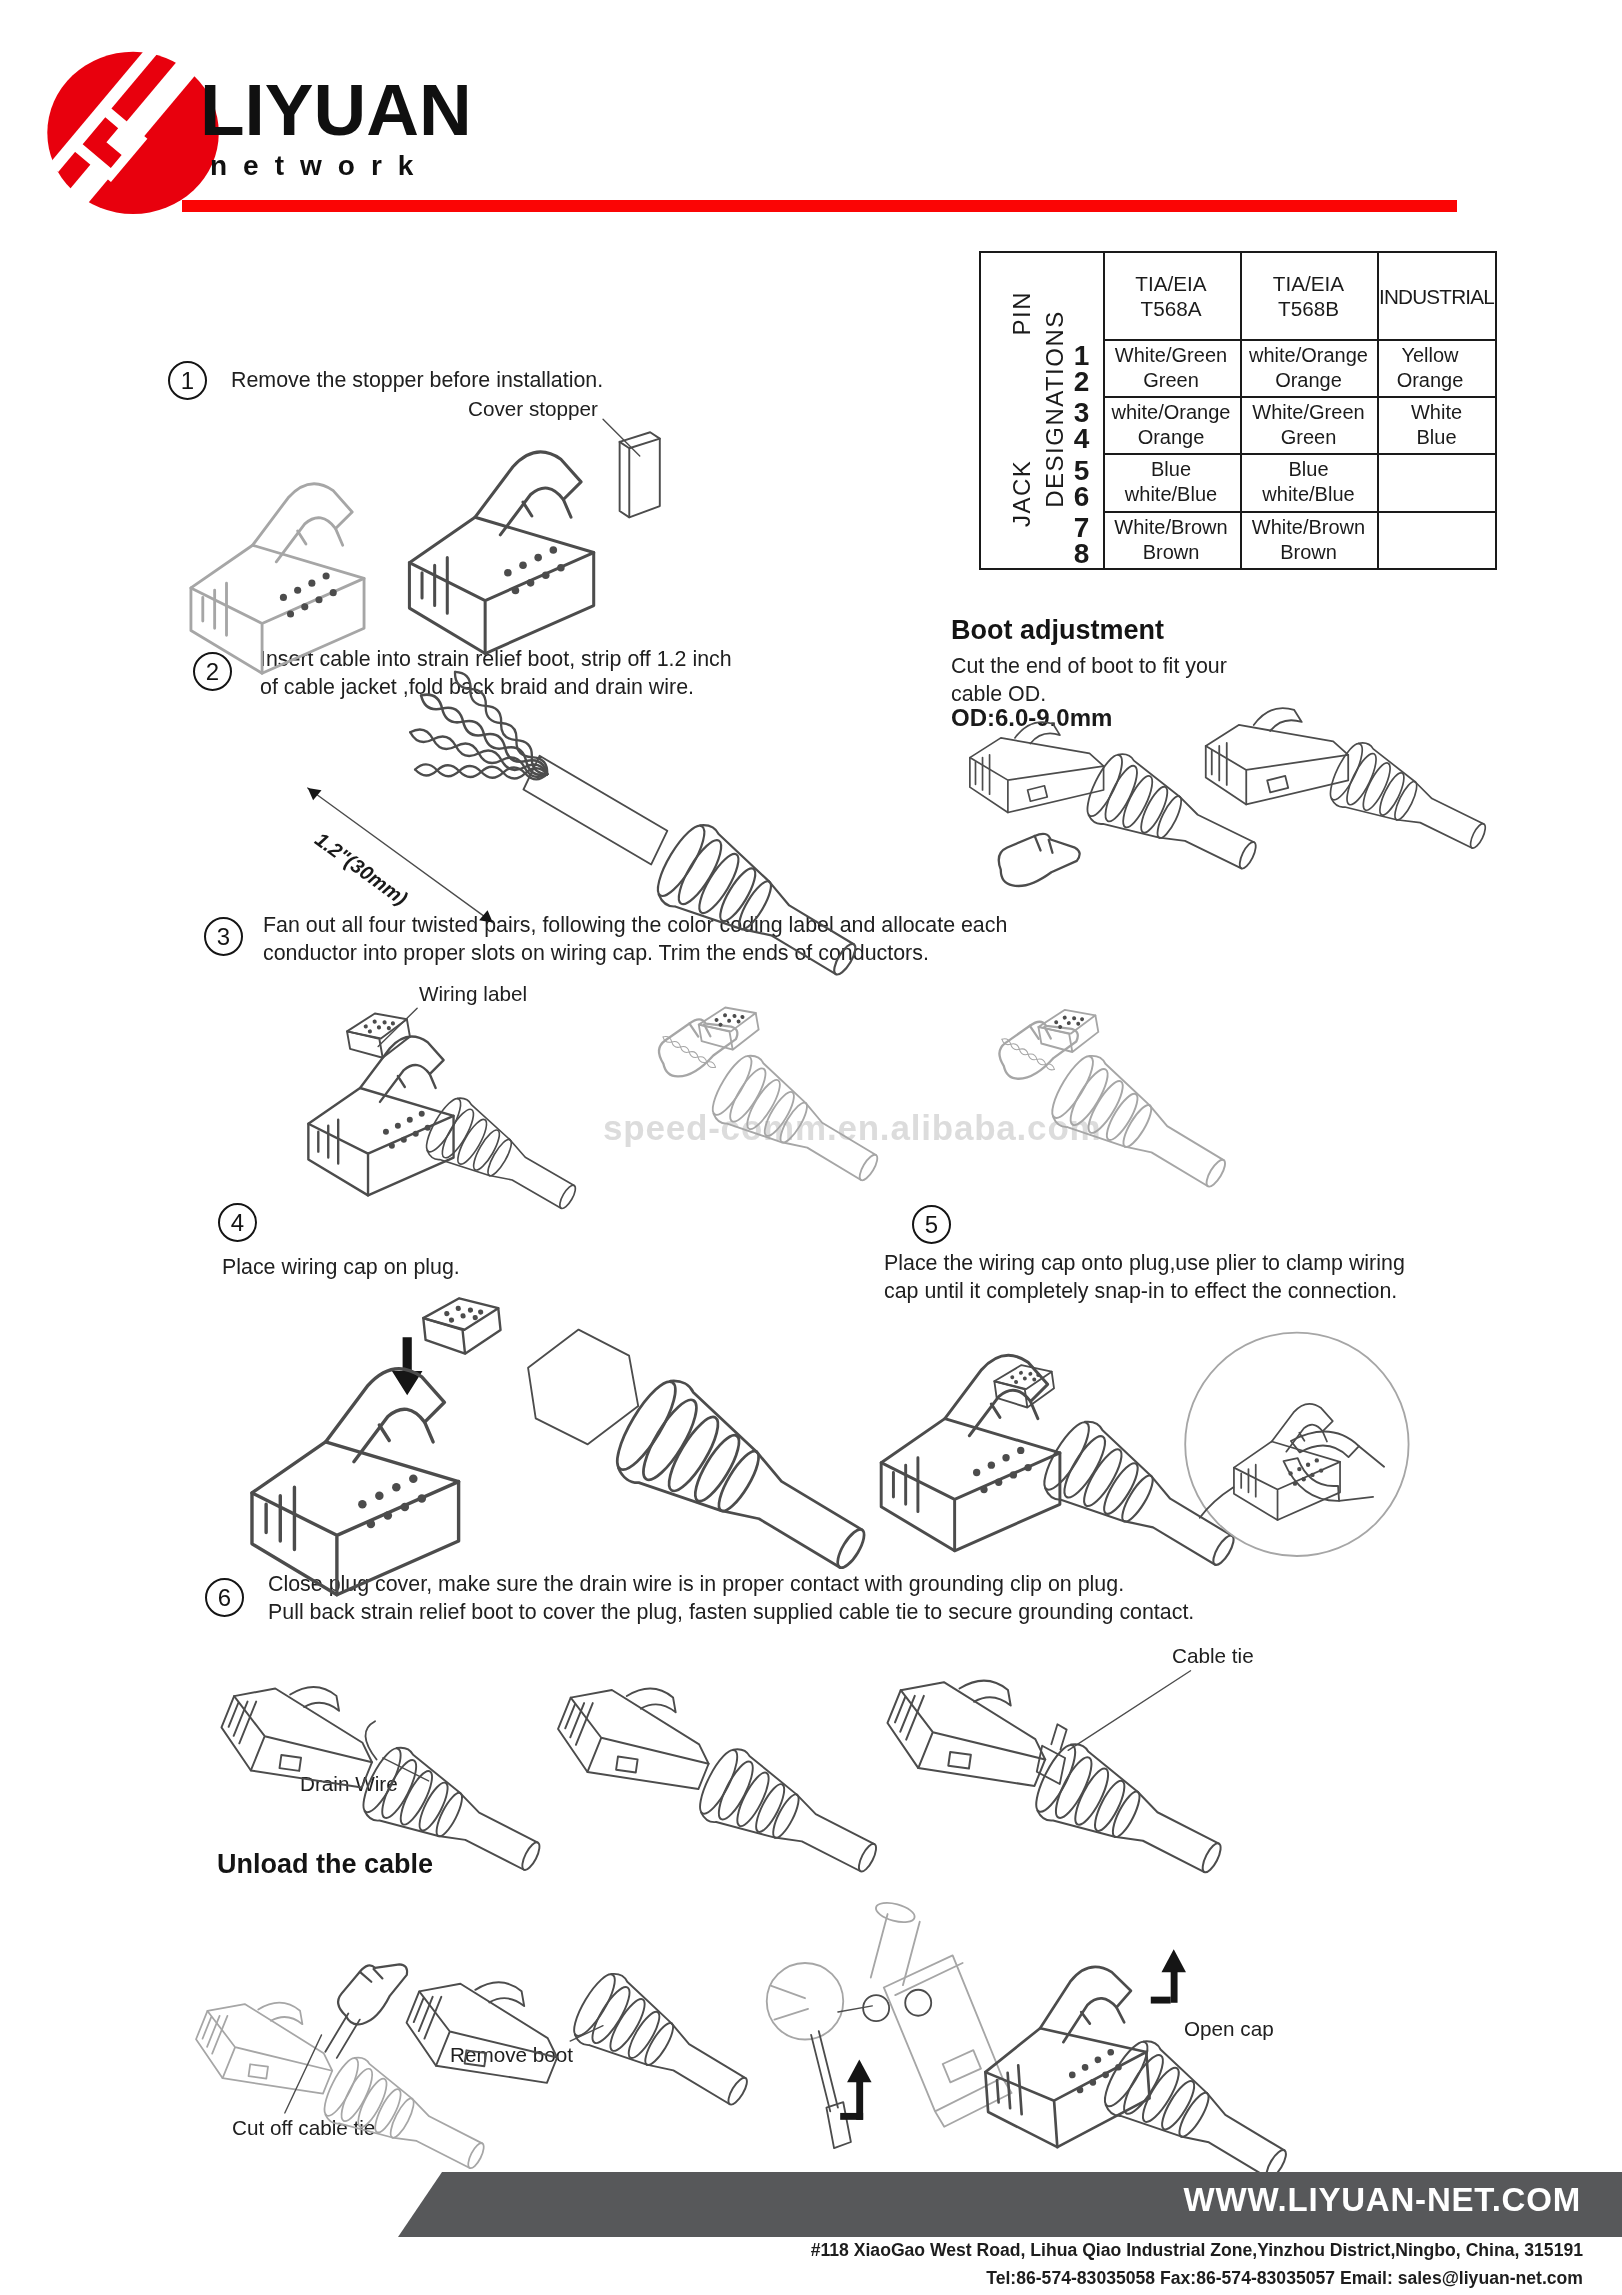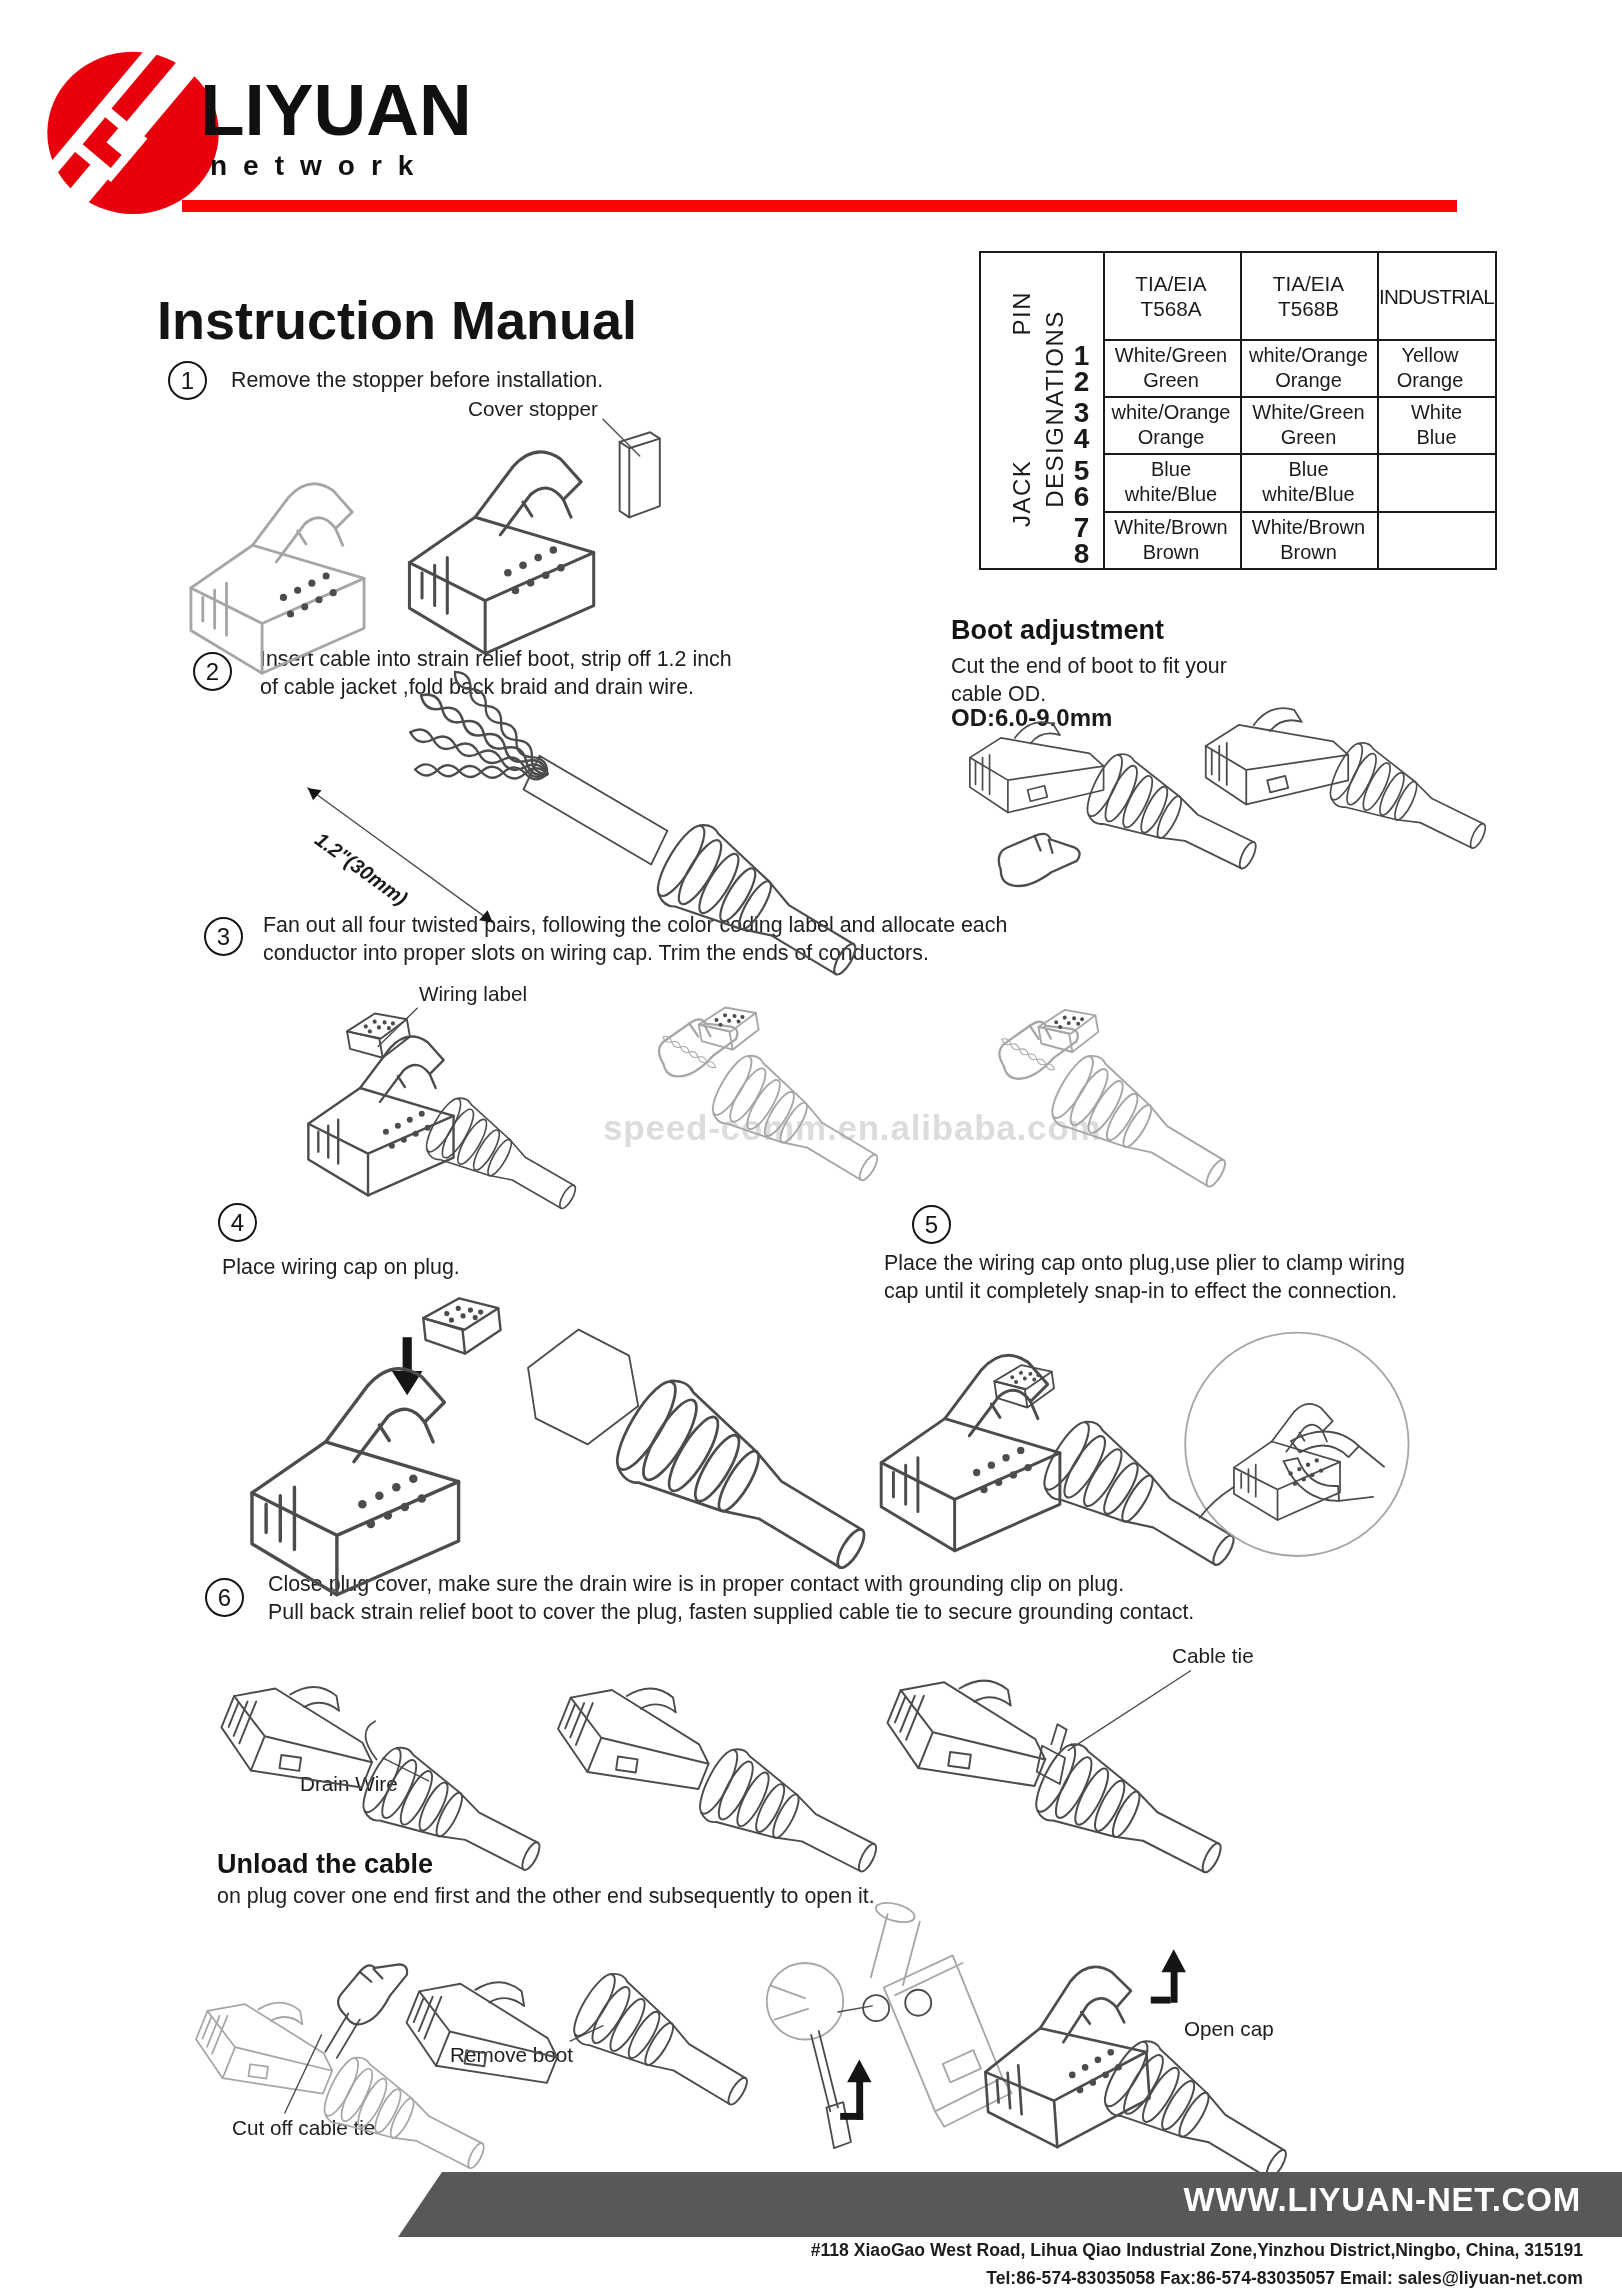"Instruction Manual" div.abs { html: <div>Instruction Manual</div> -> none }
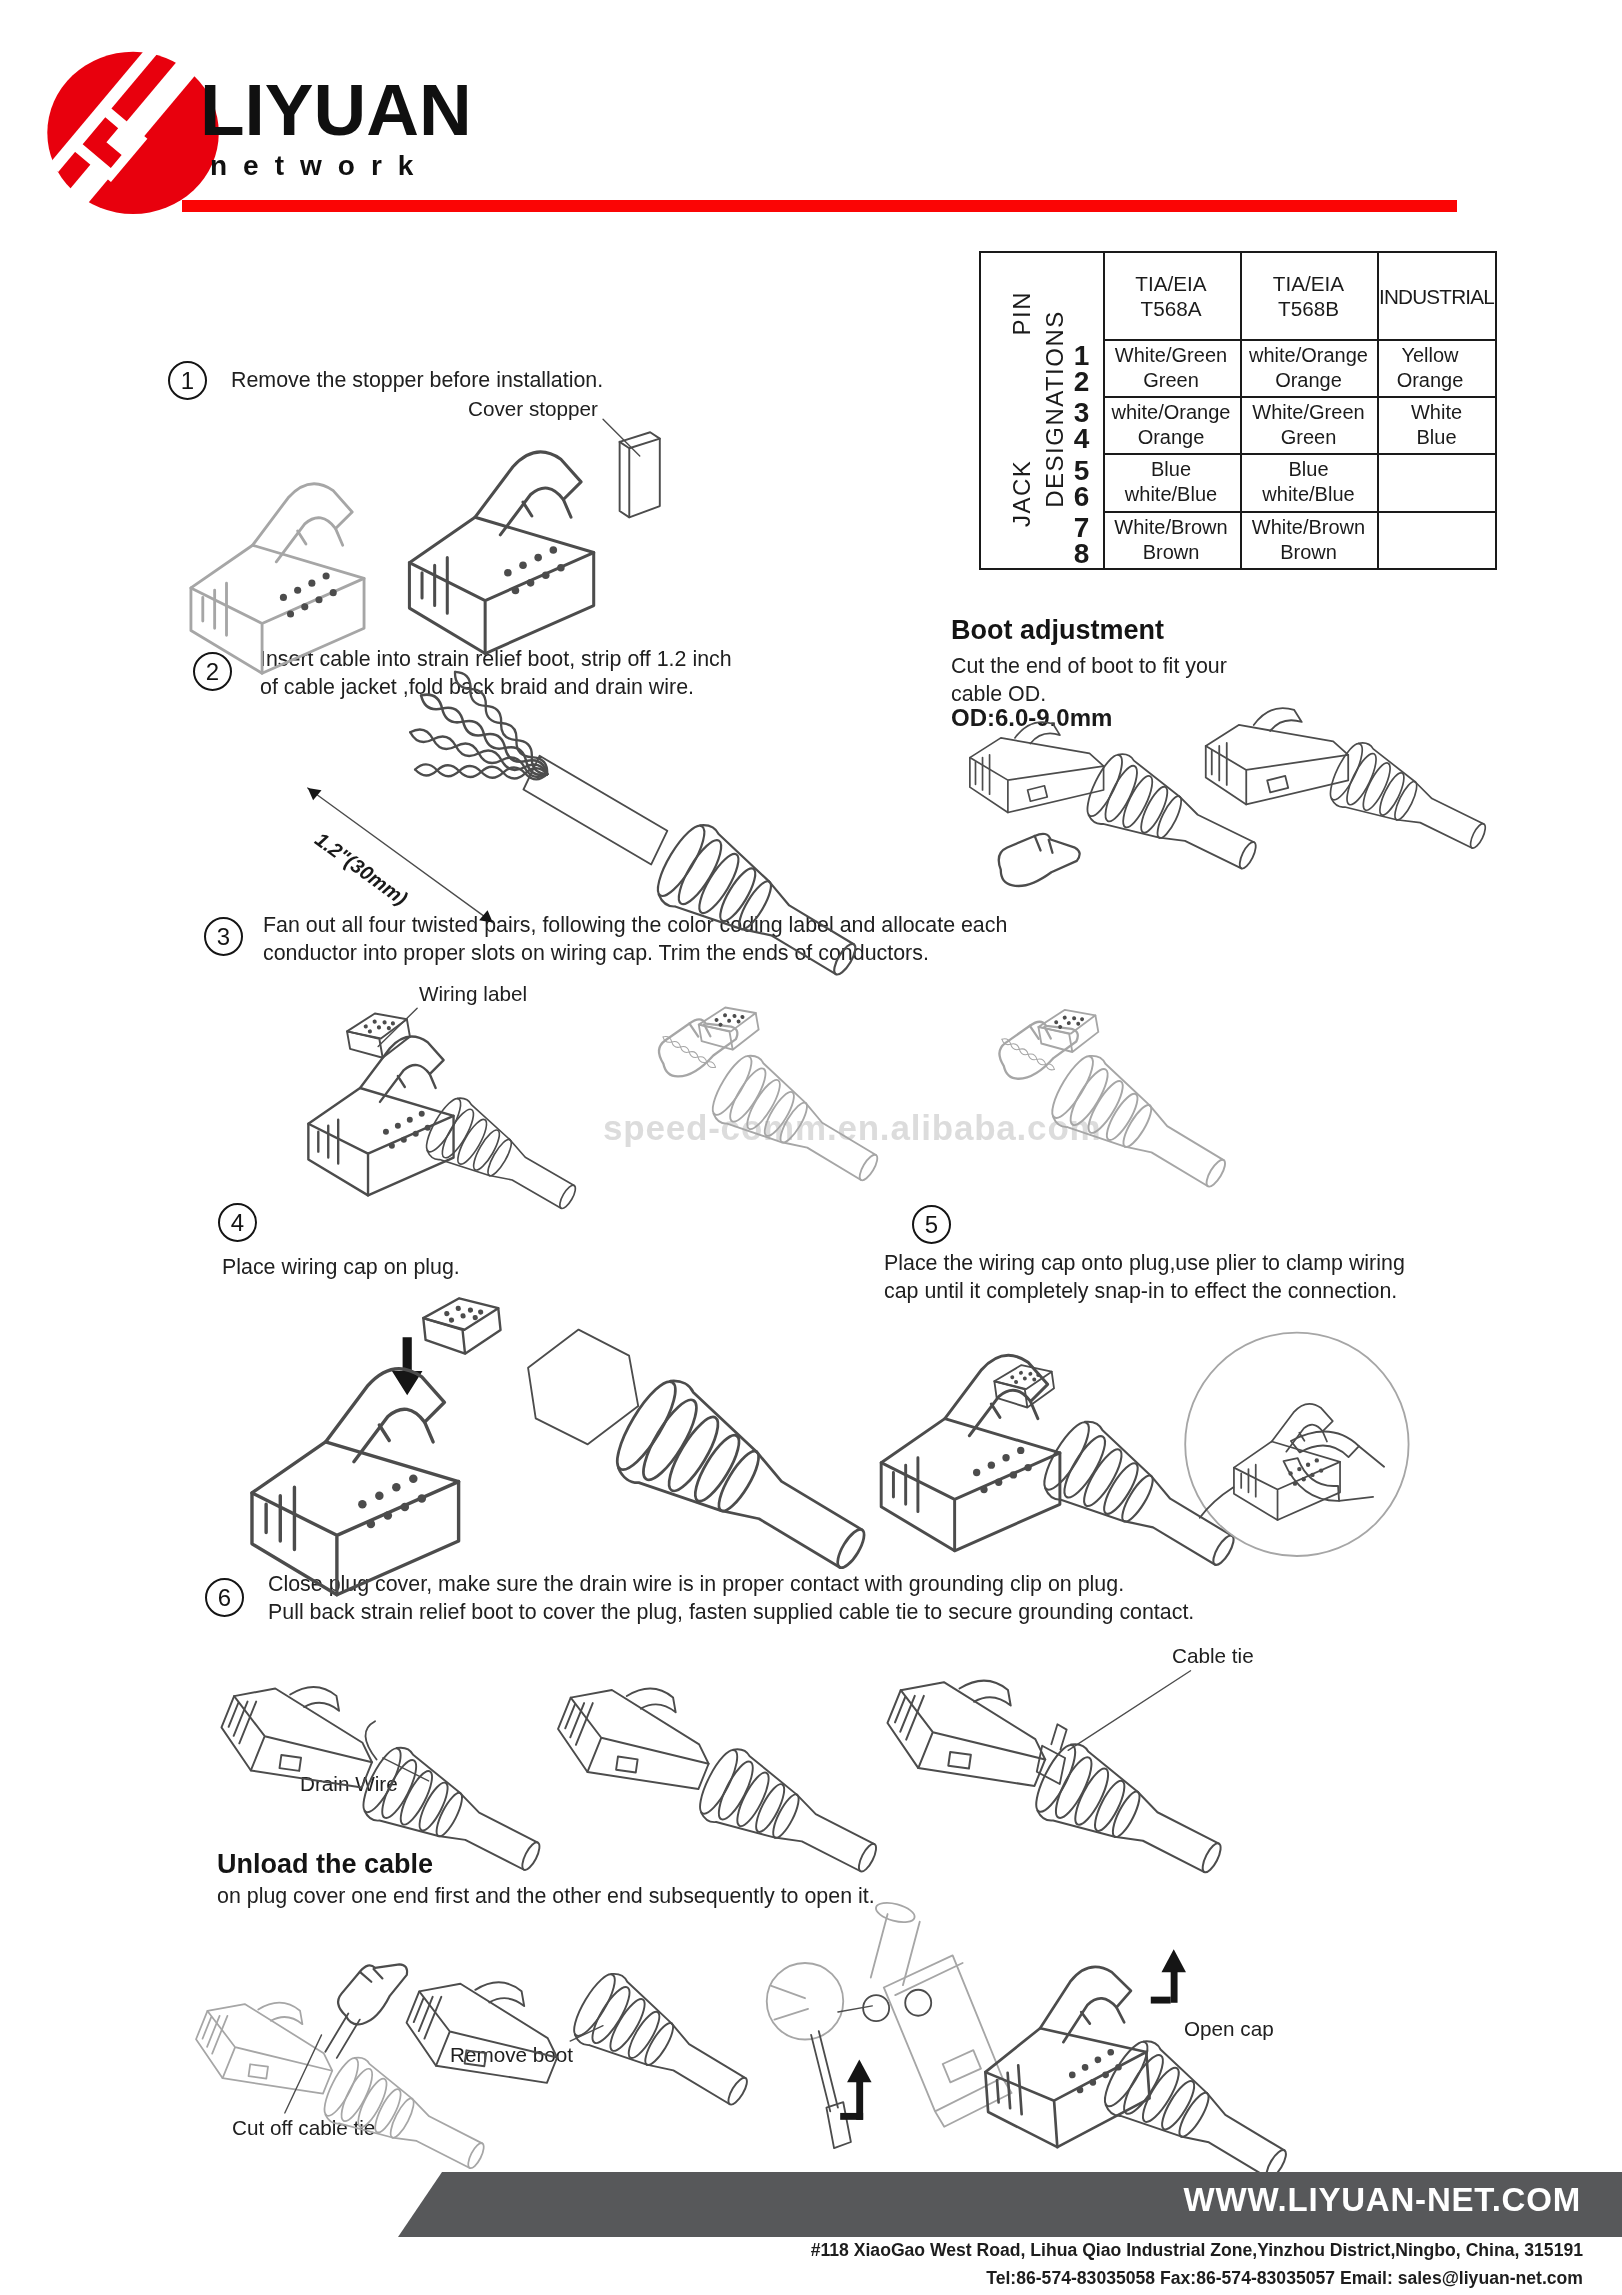"on plug cover one end" div { html: <div>on plug cover one end first and the other end subsequently to open it.</div> -> none }
